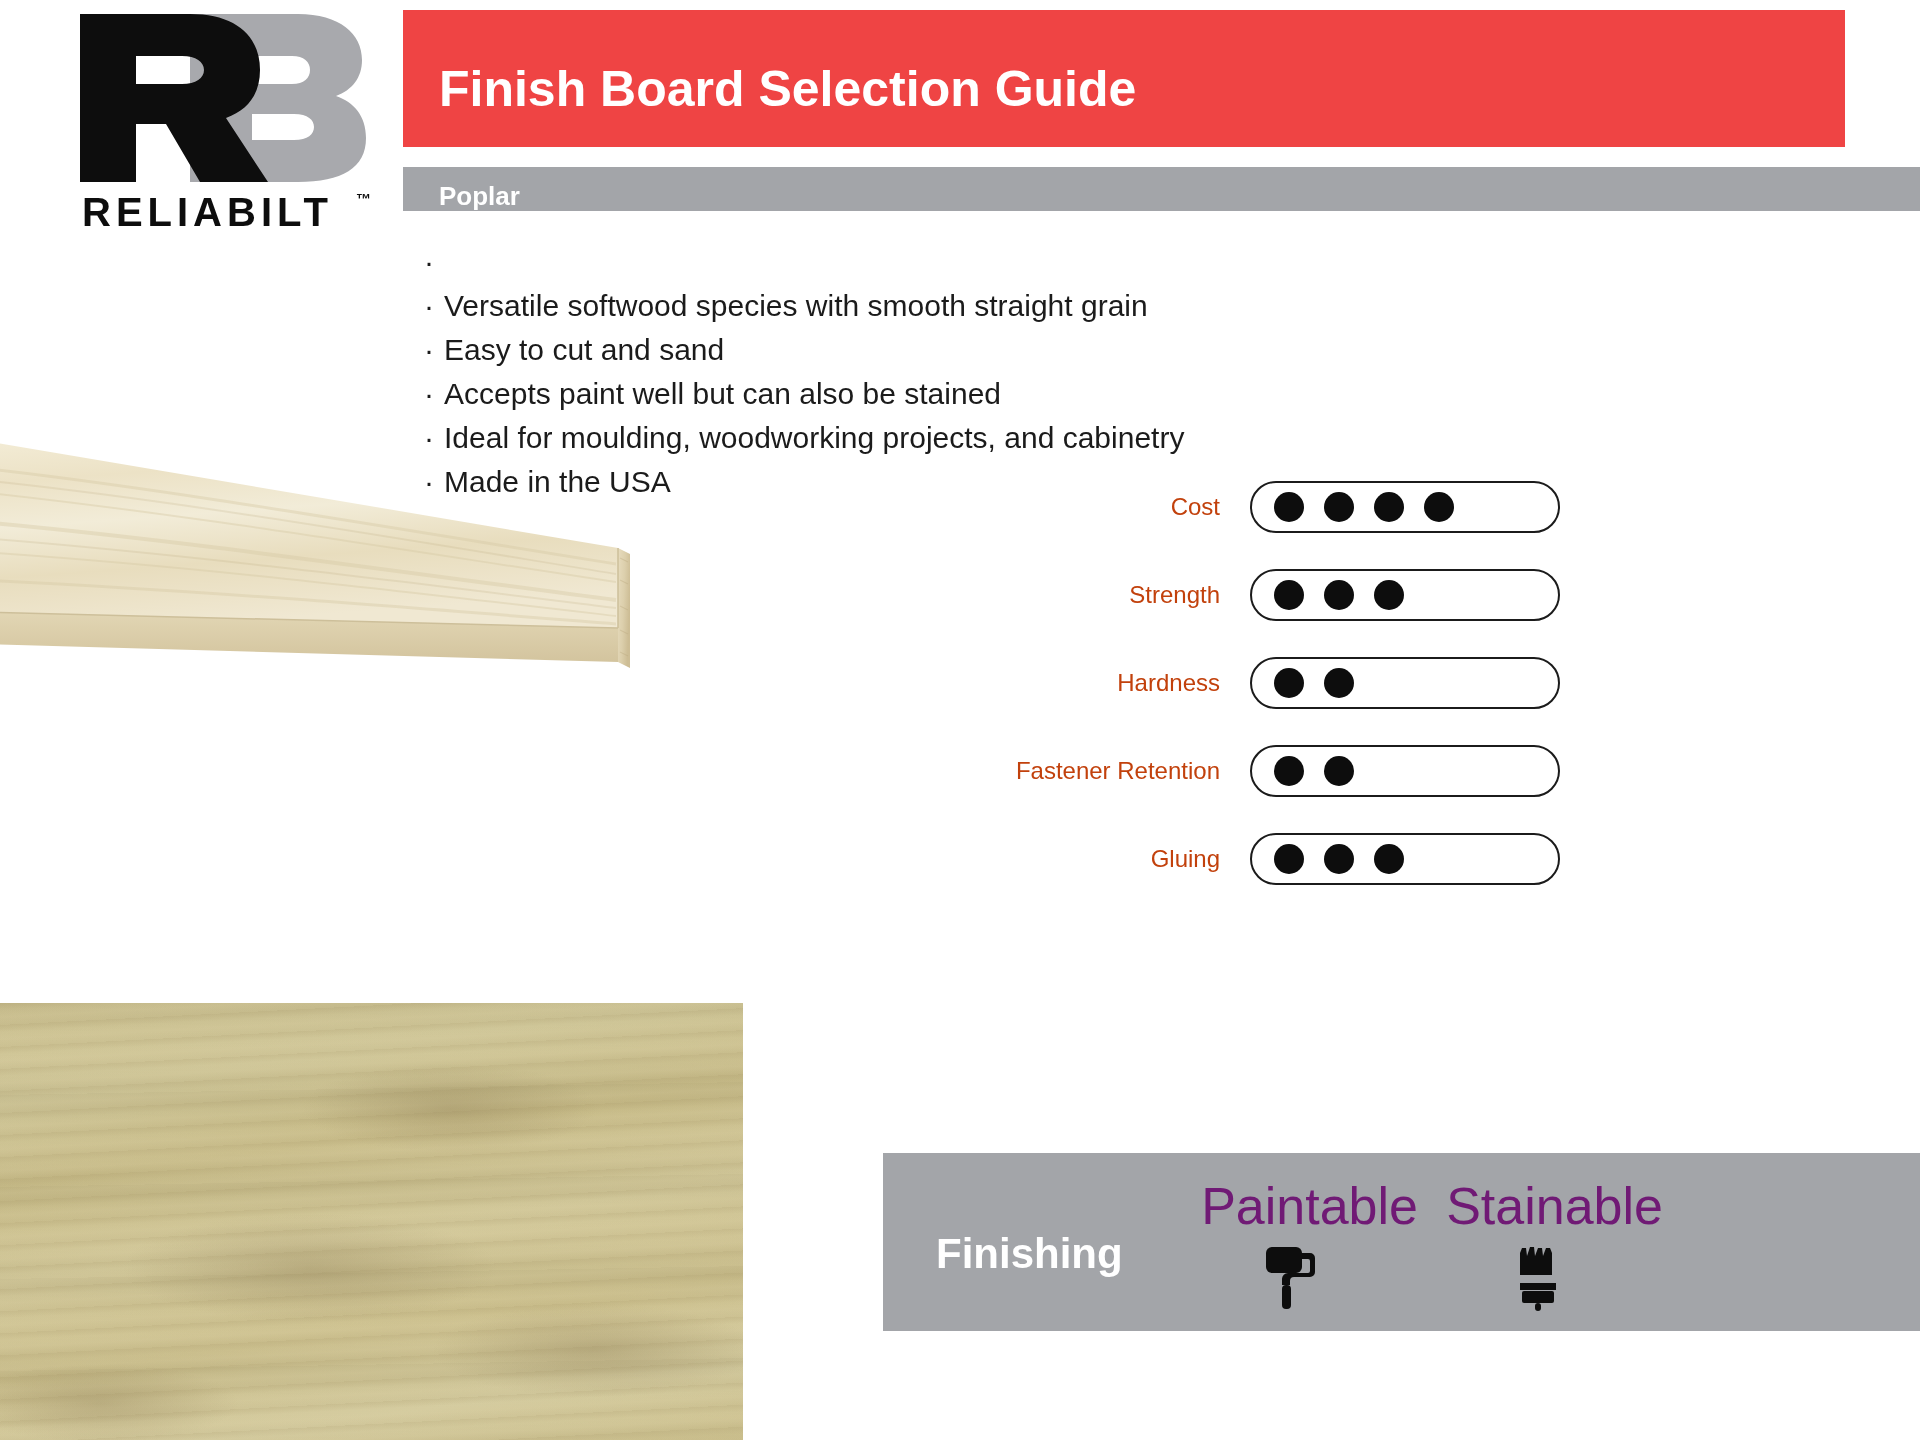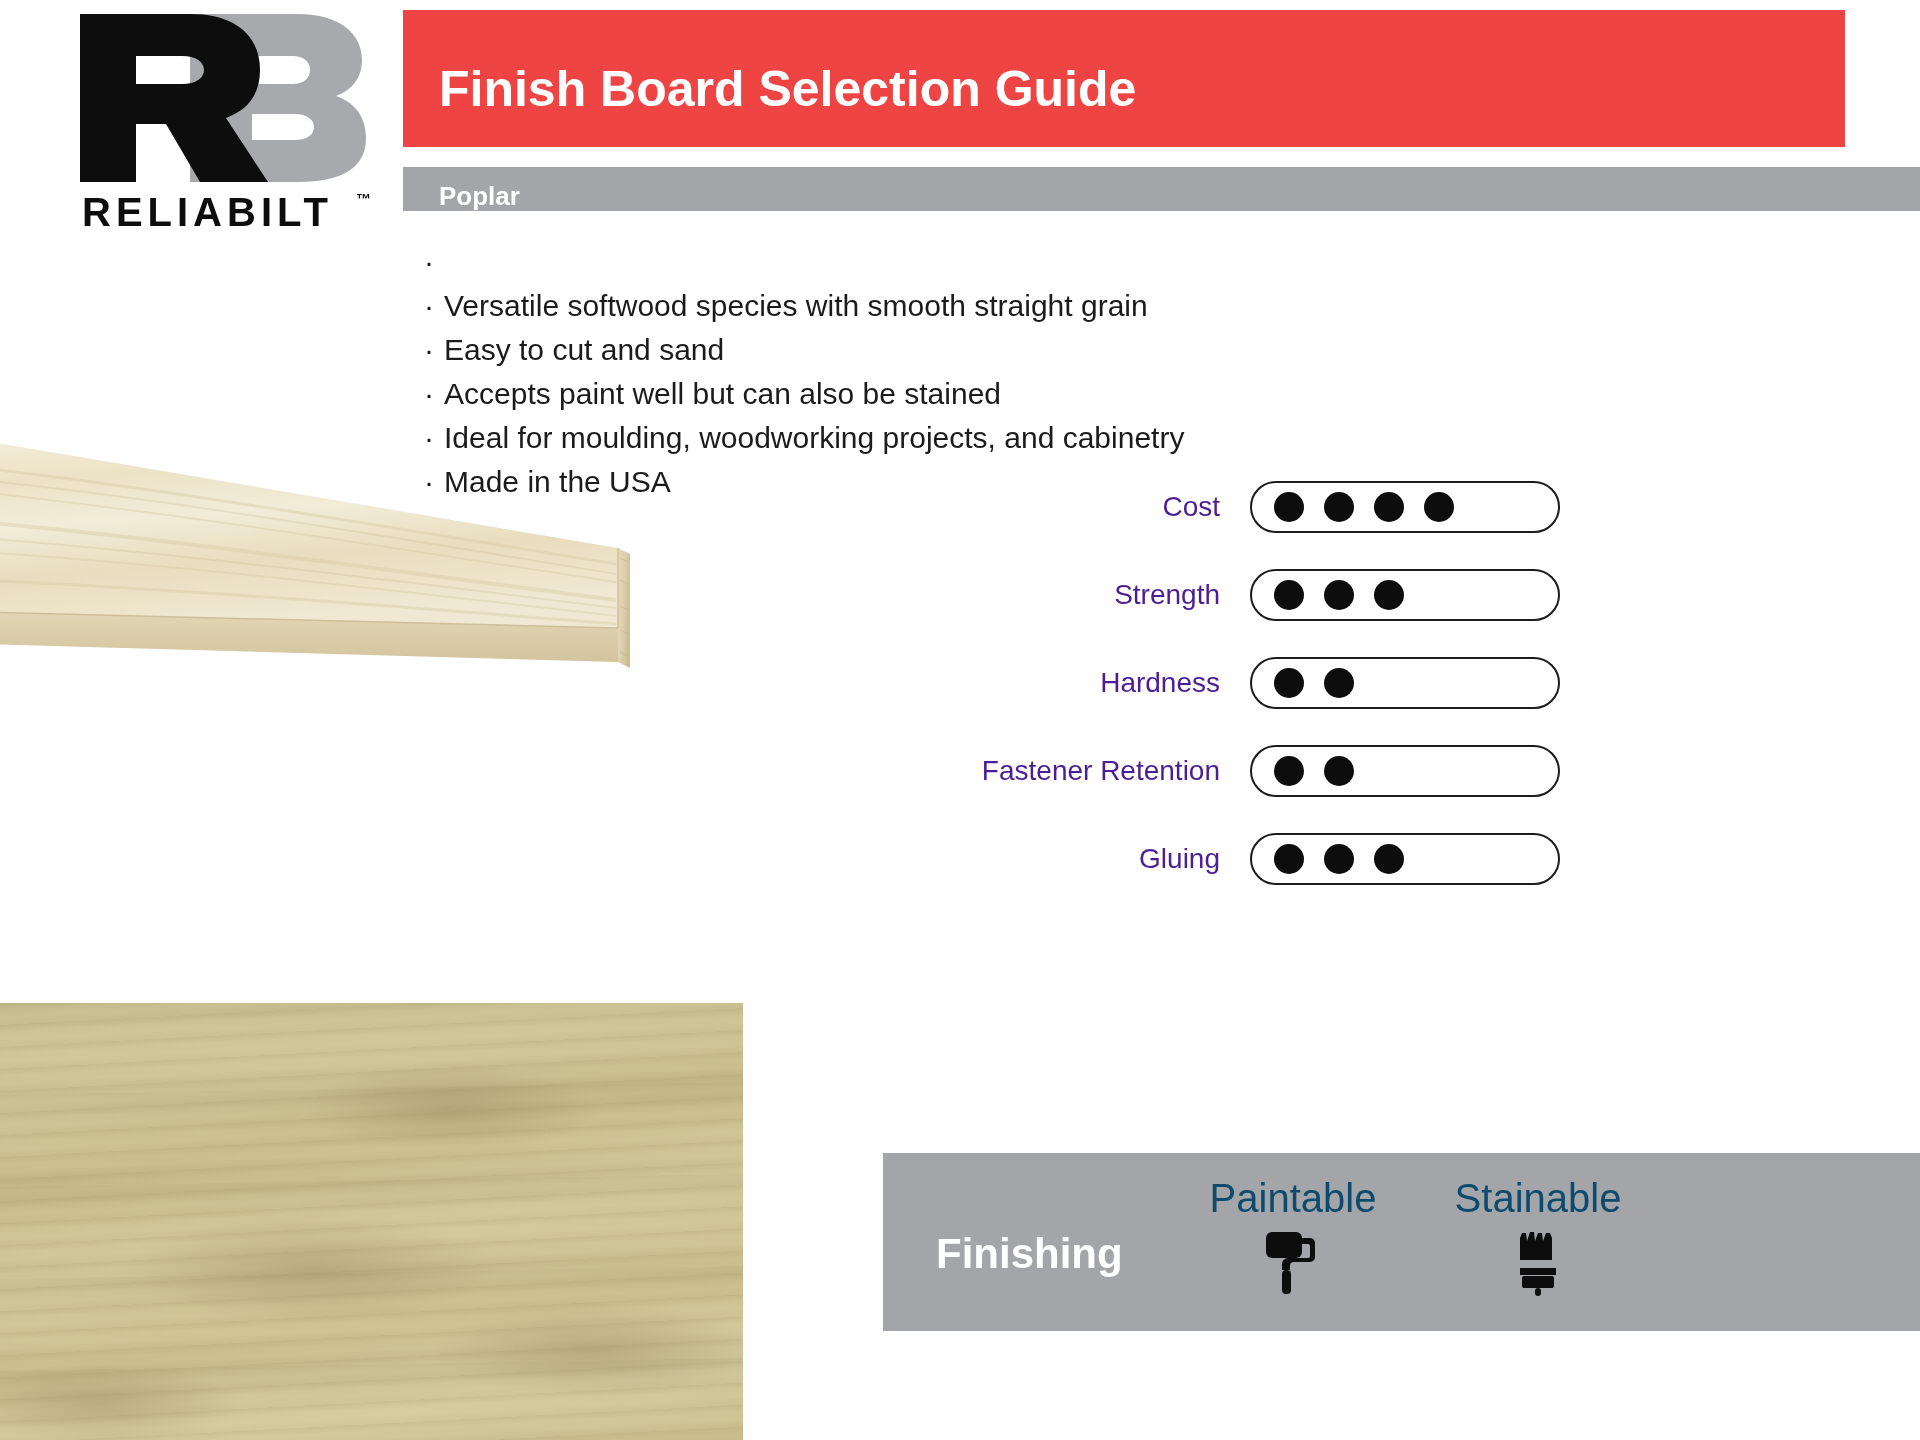"Cost" .rating-label { color: #4c1d95 -> #c2410c; font-size: 28px -> 24px }
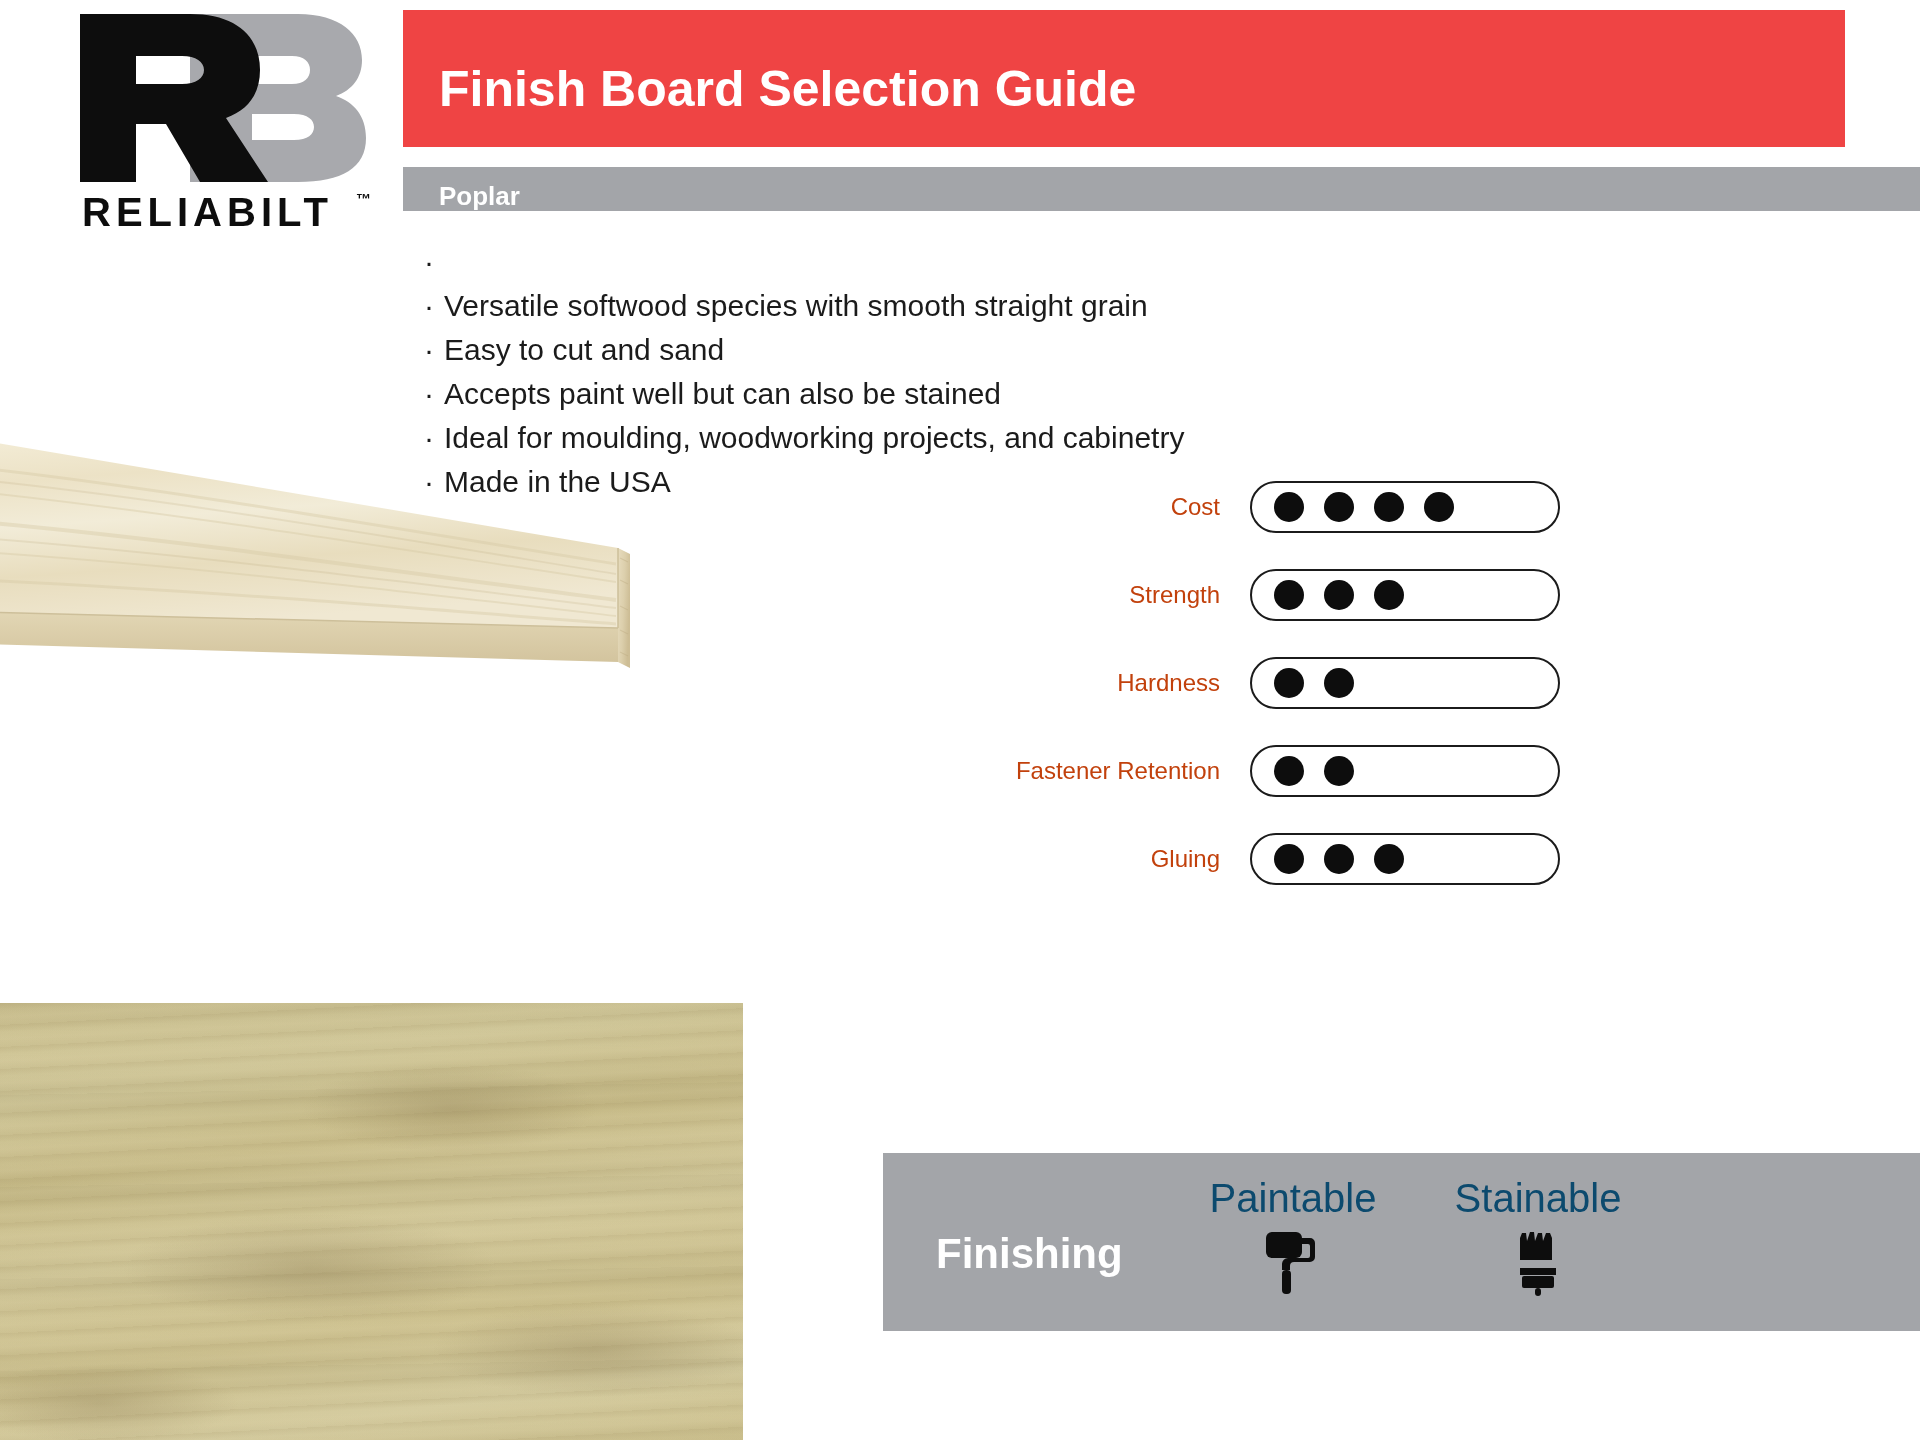"Paintable" .finish-item .finish-text { color: #0c4a6e -> #701a75; font-size: 40px -> 52px; text-align: none -> right }
